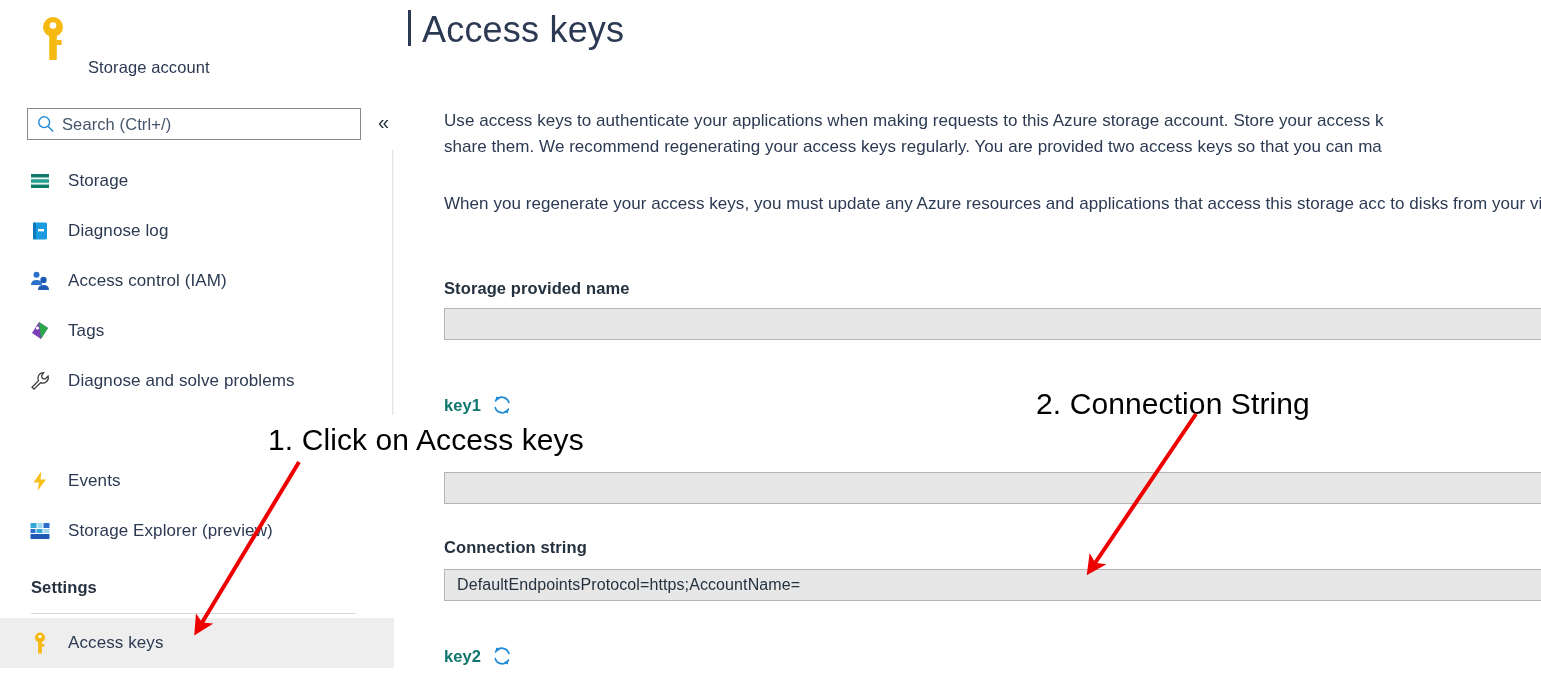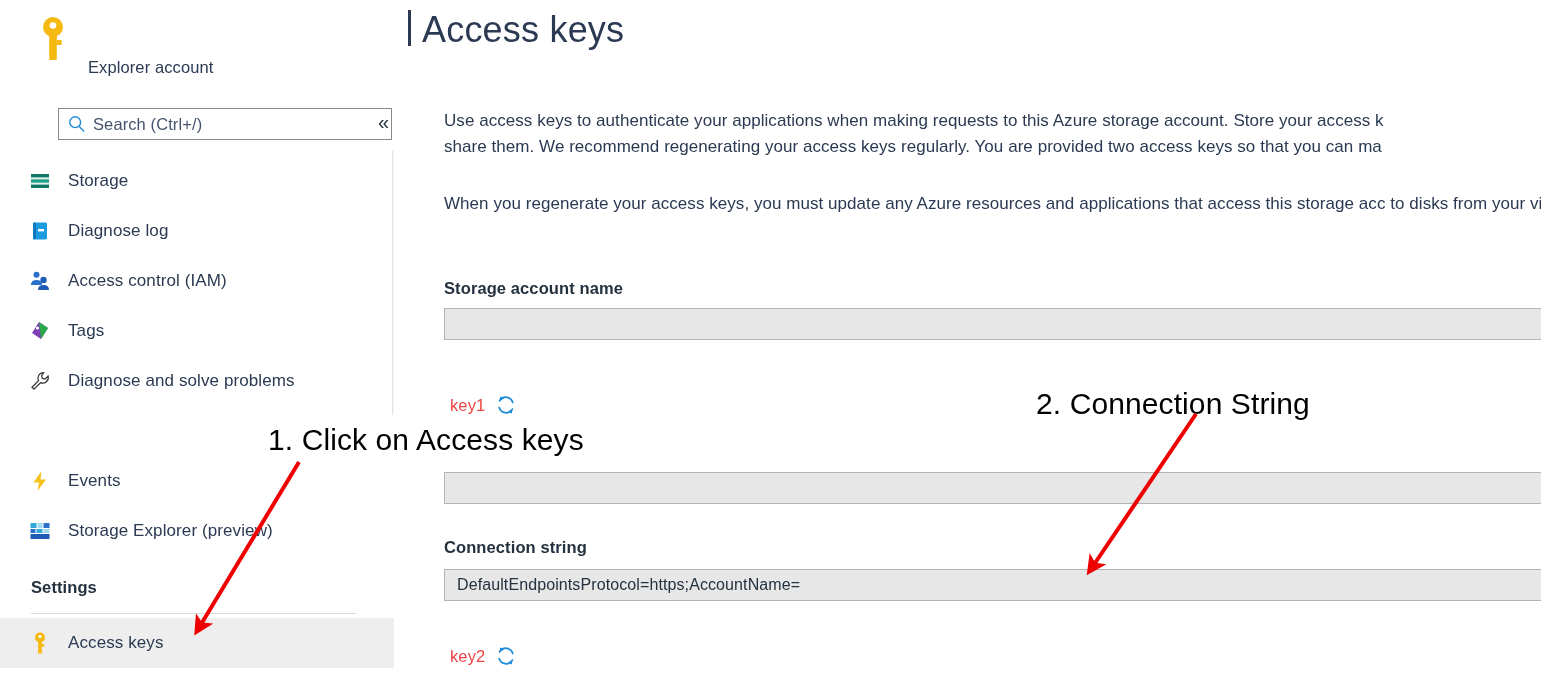"Explorer account" div { text: Explorer -> Storage }
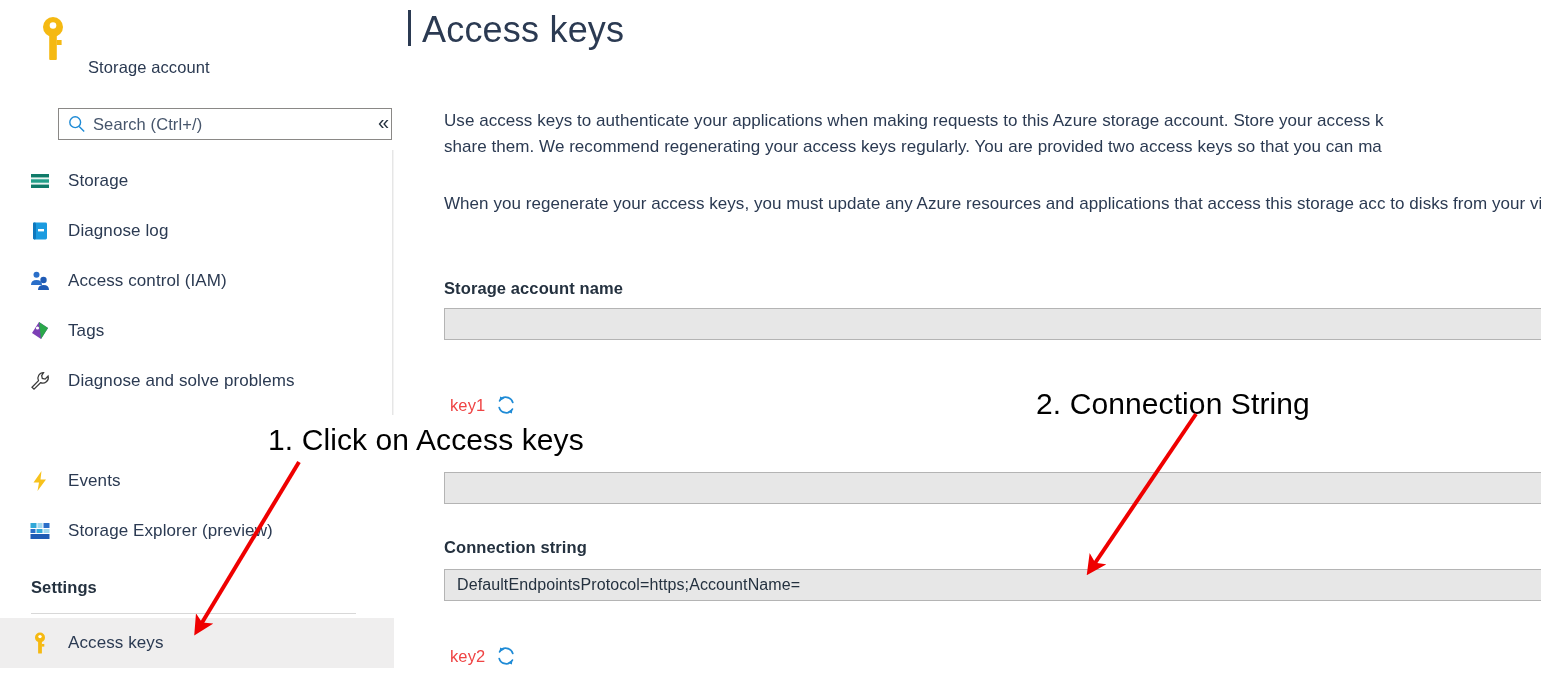"Search (Ctrl+/)" #search-box { margin-left: 31px -> none }
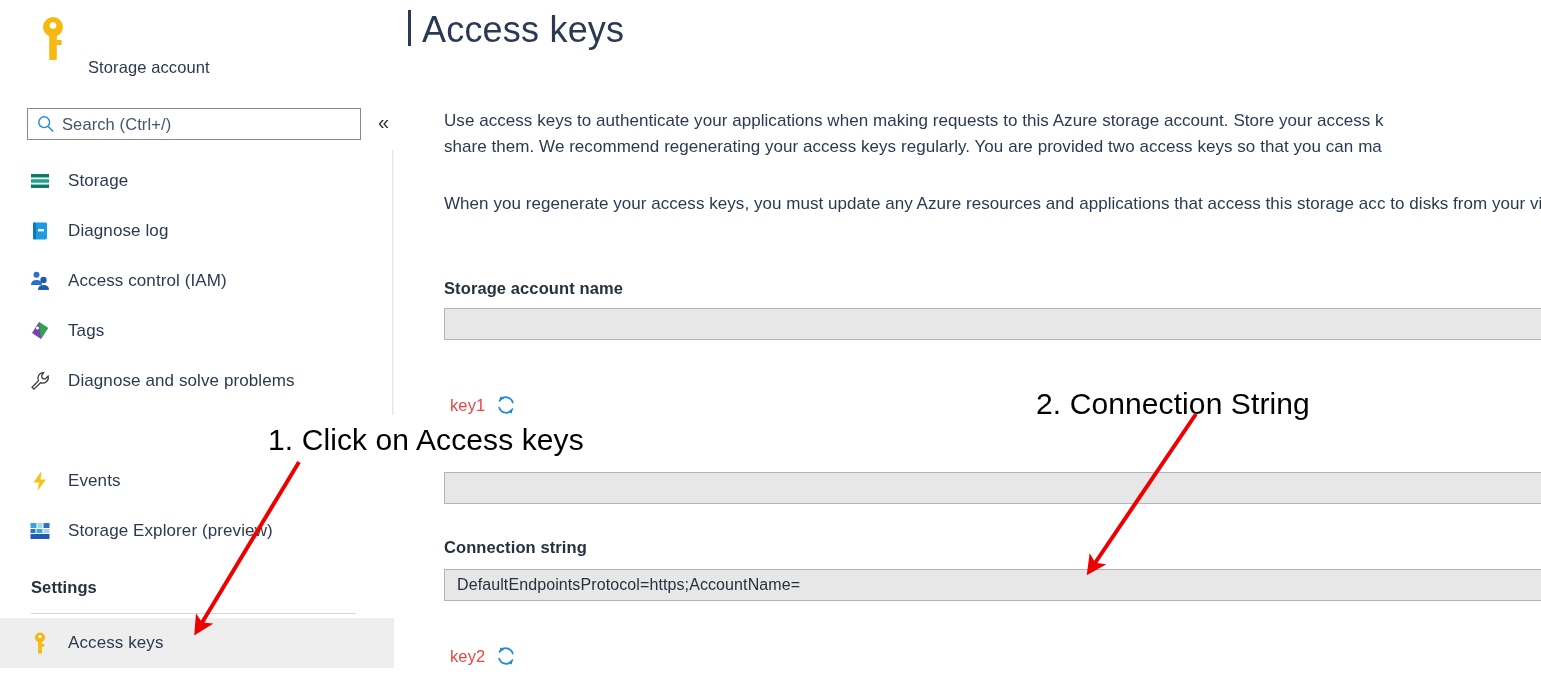"Storage account name" div.field-label { text: account -> provided }
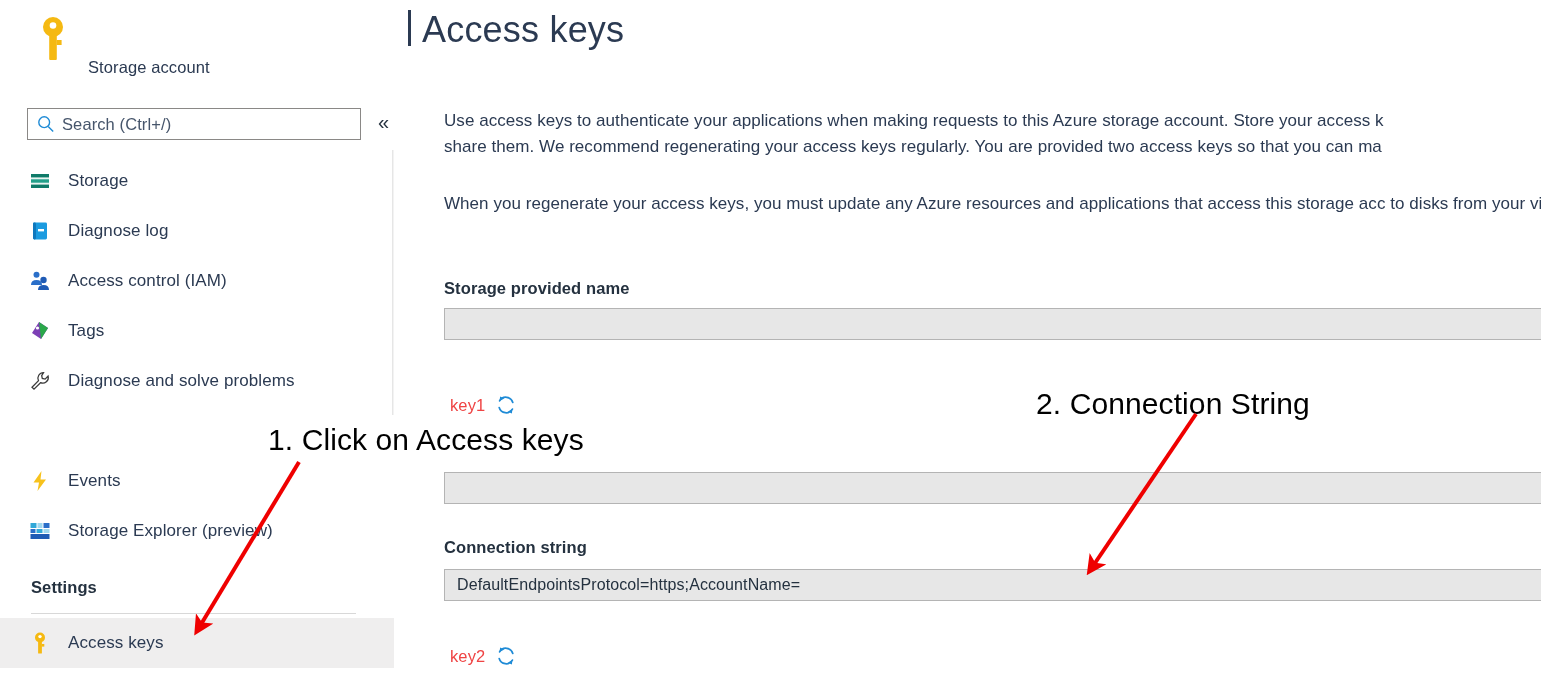"key1" .key-heading { color: #ef4444 -> #0f766e; font-weight: normal -> bold; left: 56px -> 50px }
